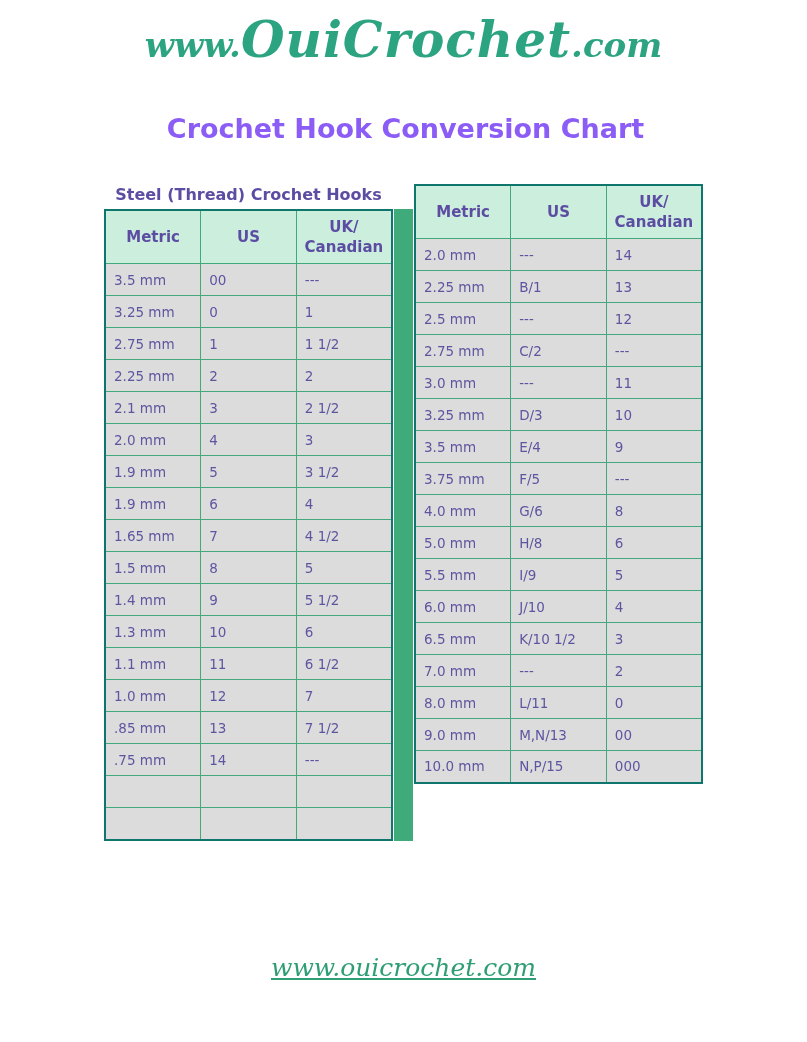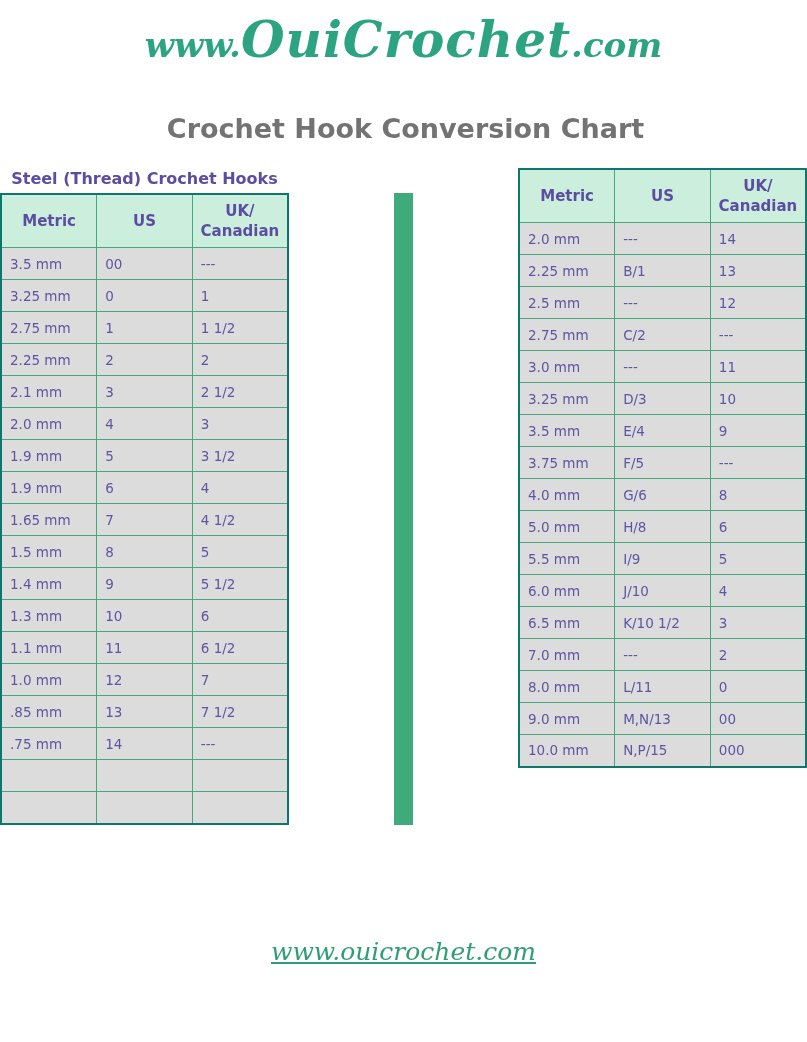"Crochet Hook Conversion Chart" .title { color: #737373 -> #8b5cf6 }
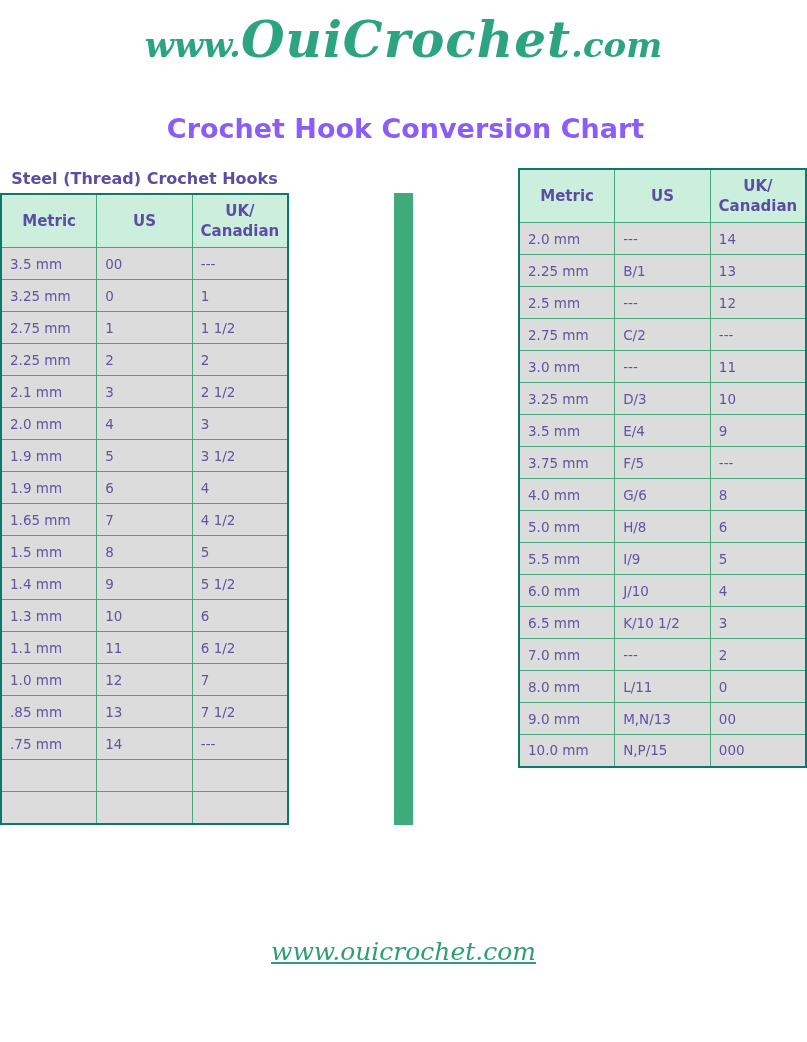"Steel (Thread) Crochet Hooks" .chart-wrap { justify-content: space-between -> center; margin-top: 24px -> 40px }
